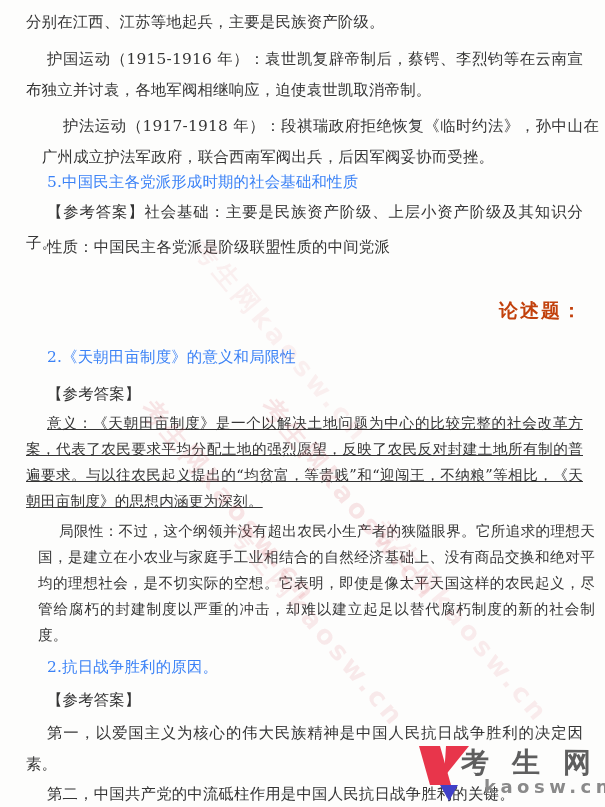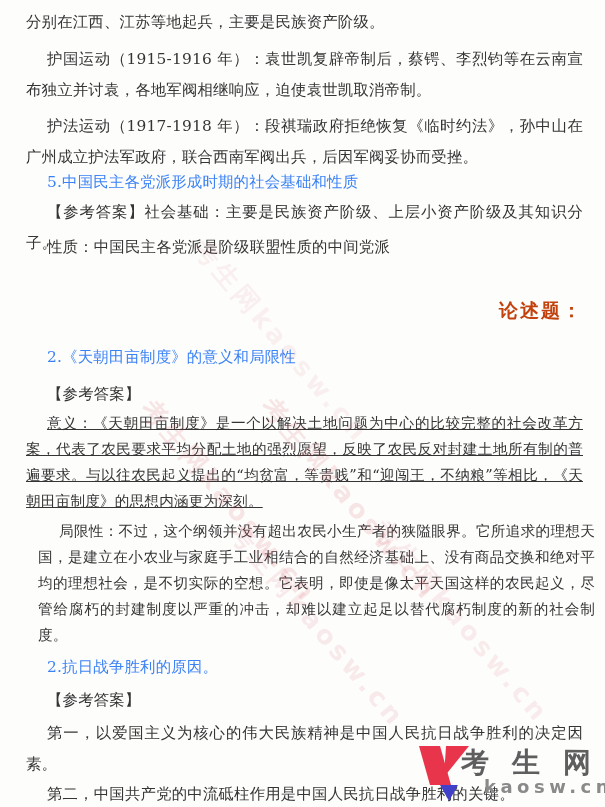"护法运动（1917-1918" div.line { margin-left: none -> 16px }
